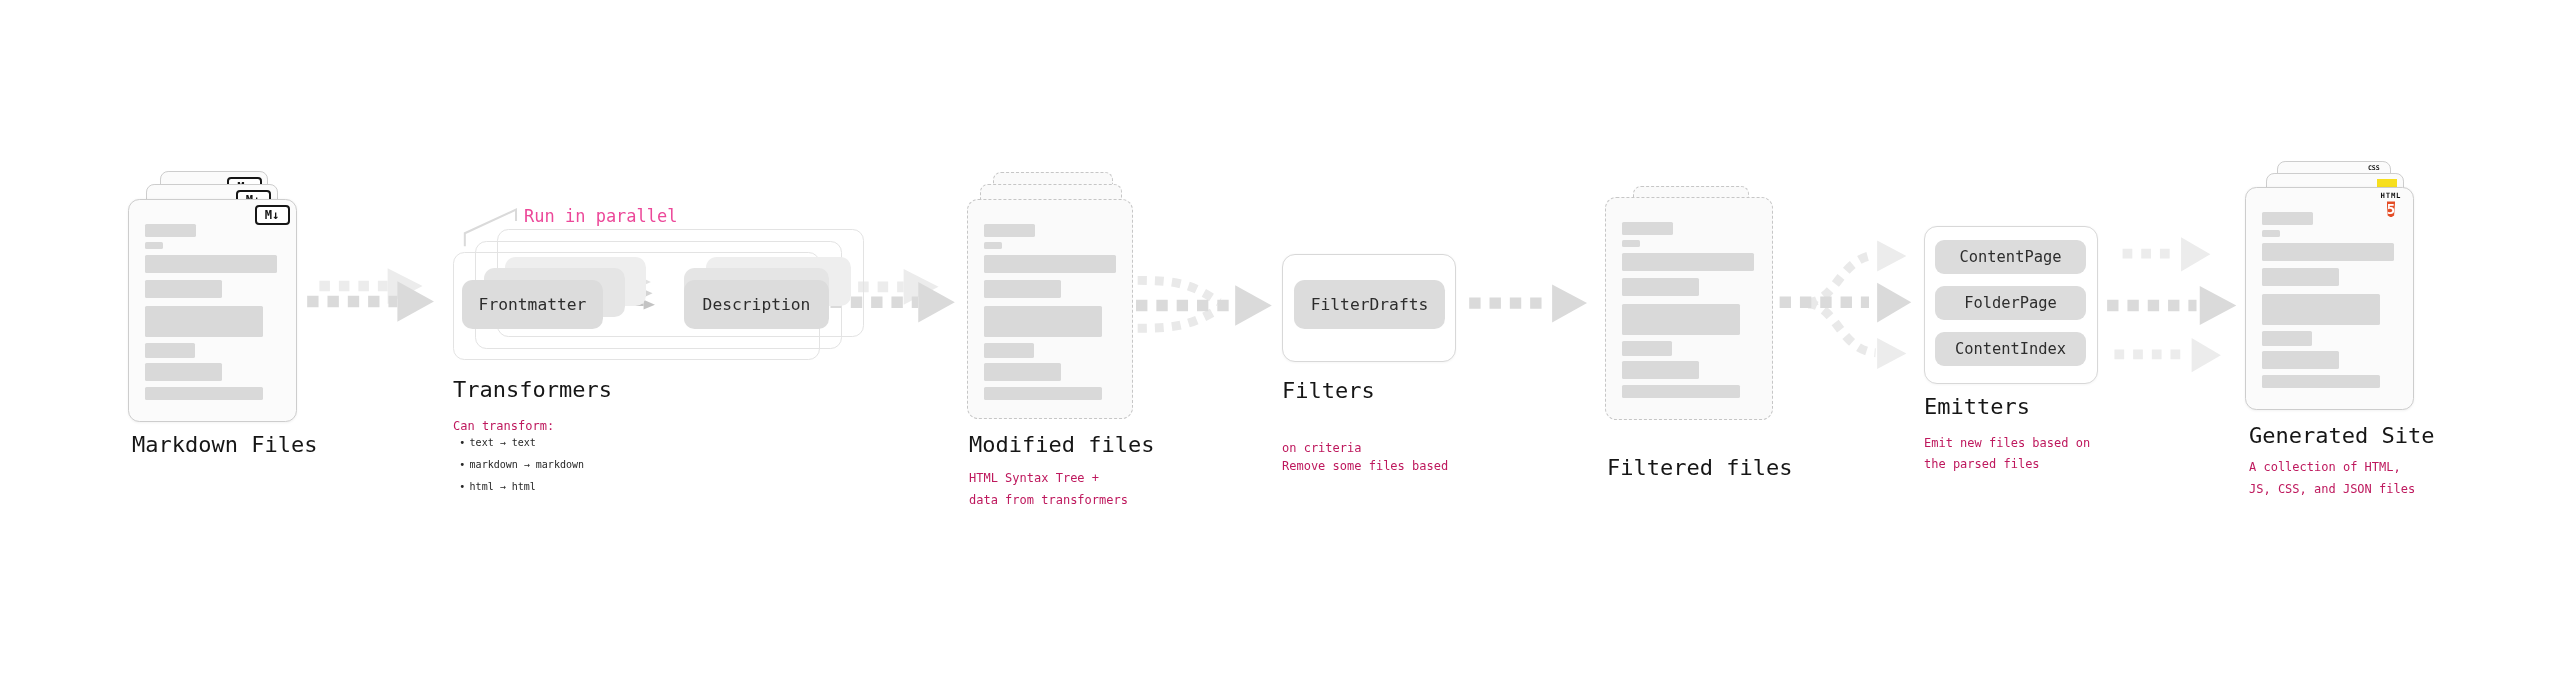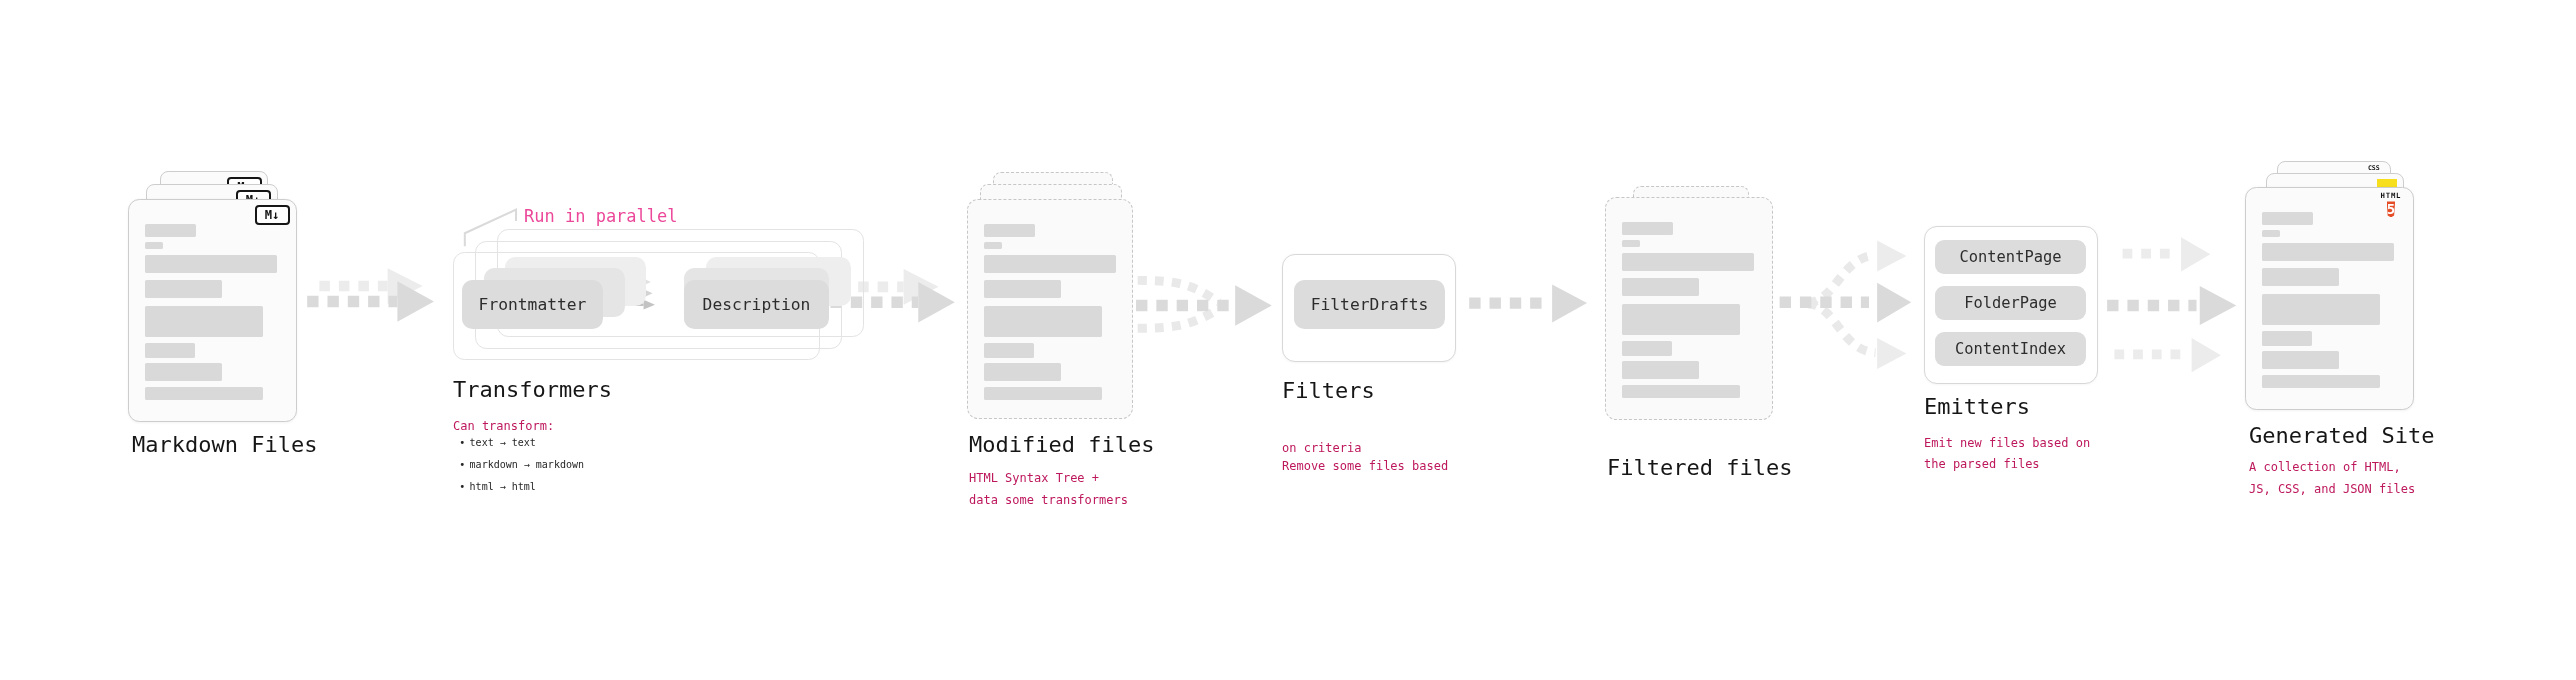"data some transformers" div.sub { text: some -> from }
